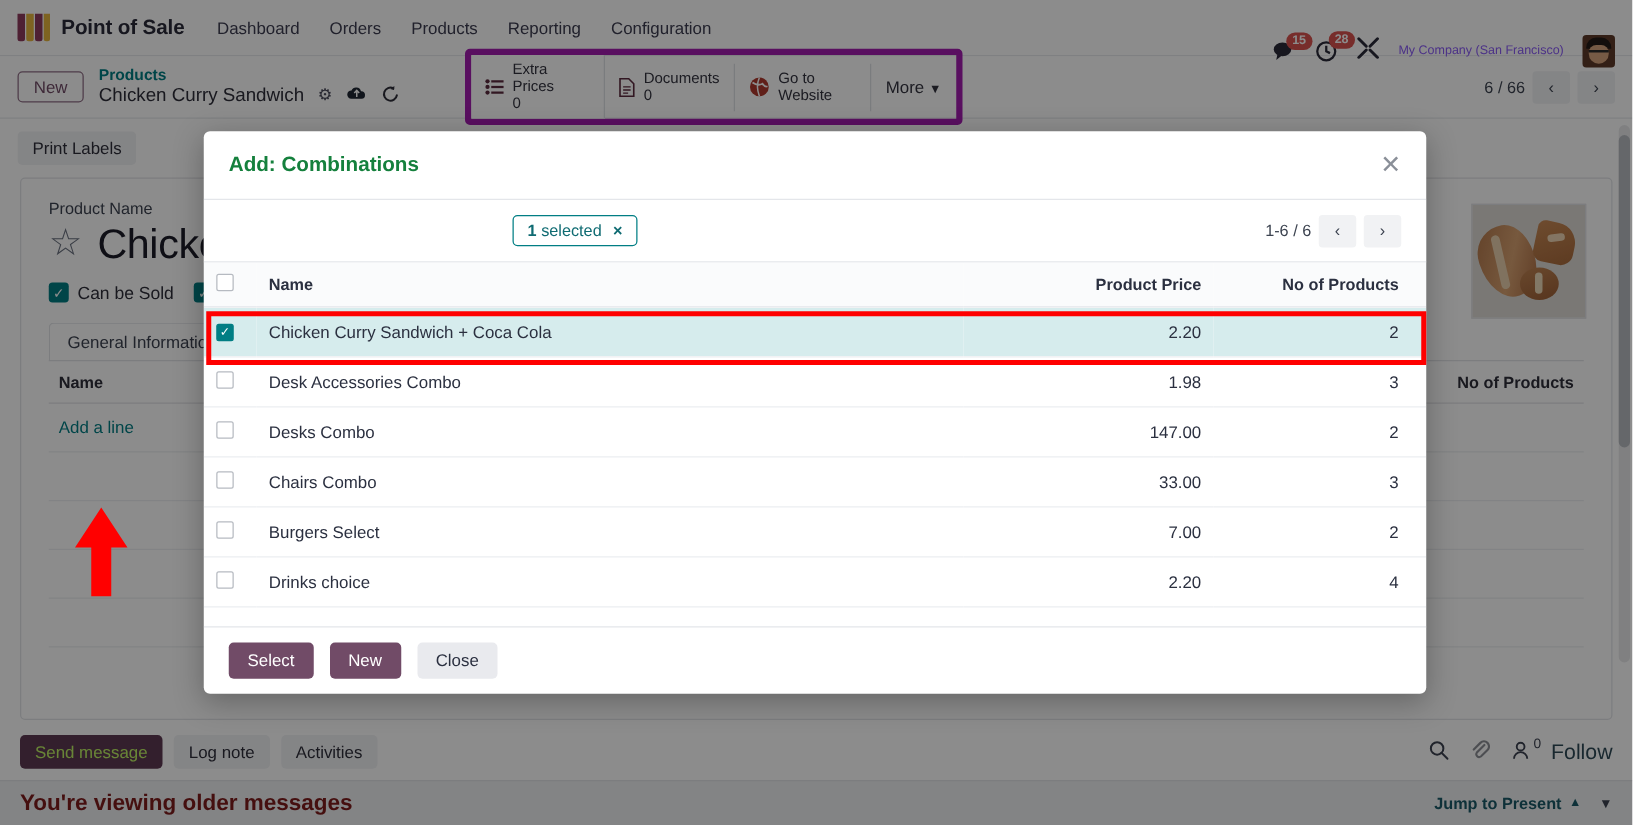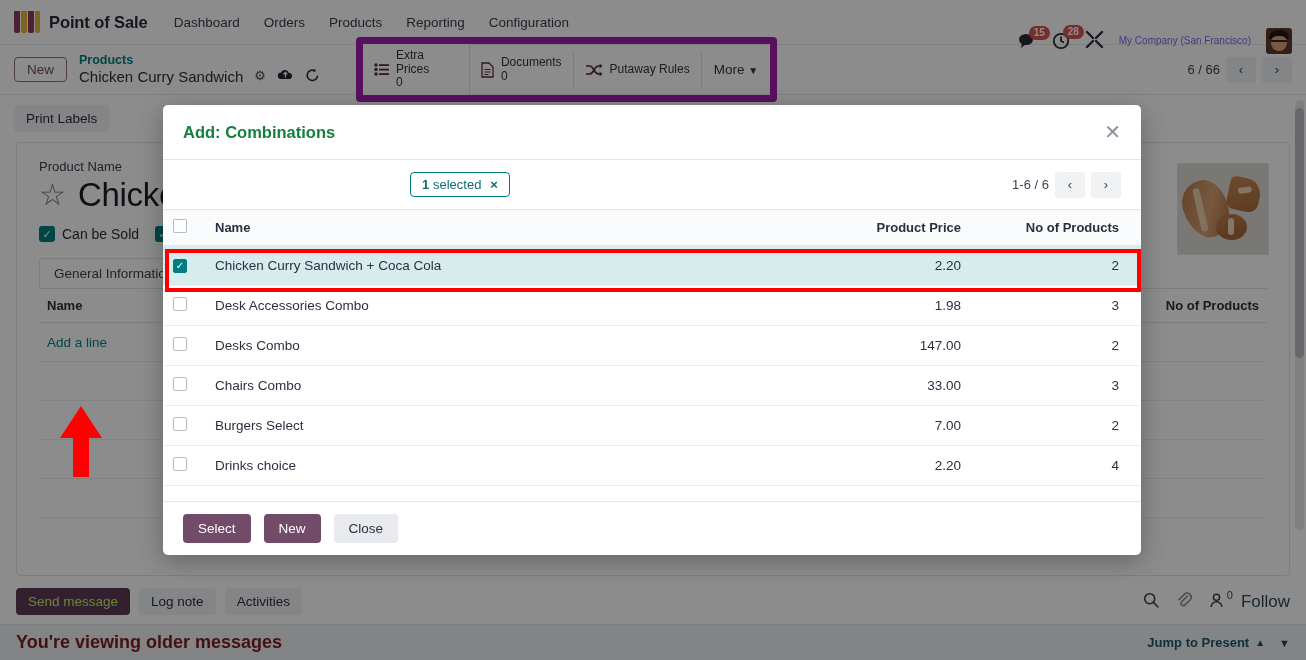"Extra Prices" .stat-group { border: 7px solid #a21caf -> 5px solid #a21caf; margin-left: 24px -> 40px }
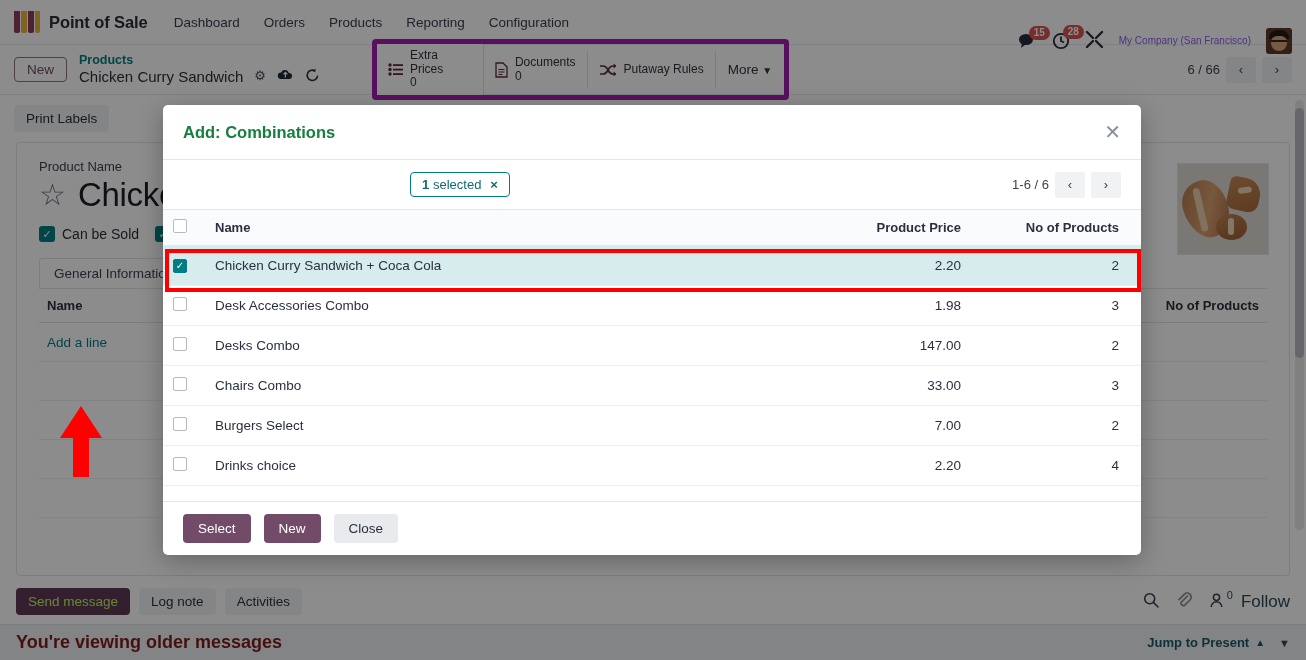"Go to Website" div.stat-btn { html: none -> <div> <span> <svg> <circle></circle> <path></path> <path></path> </svg> </span> <span> <span>Go to Website</span> </span> </div> }
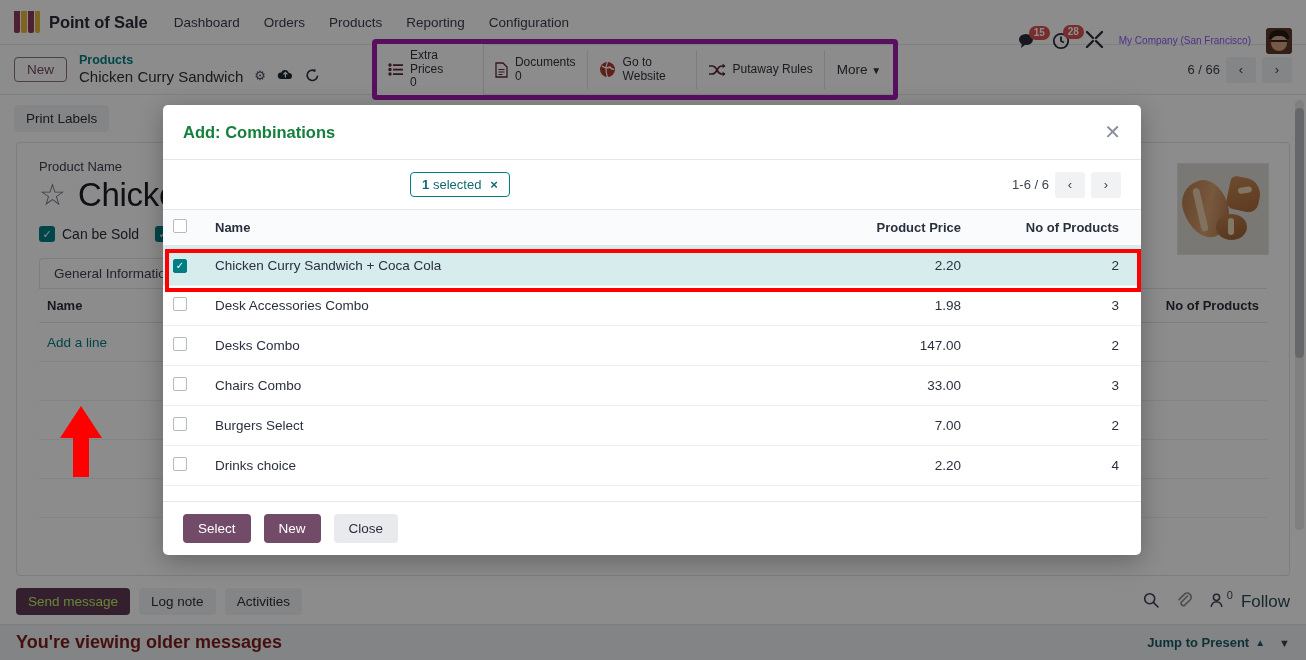"Putaway Rules" div.stat-btn { html: <div> <span> <svg> <path></path> <path></path> <path></path> <path></path> </svg> </span> <span> <span>Putaway Rules</span> </span> </div> -> none }
